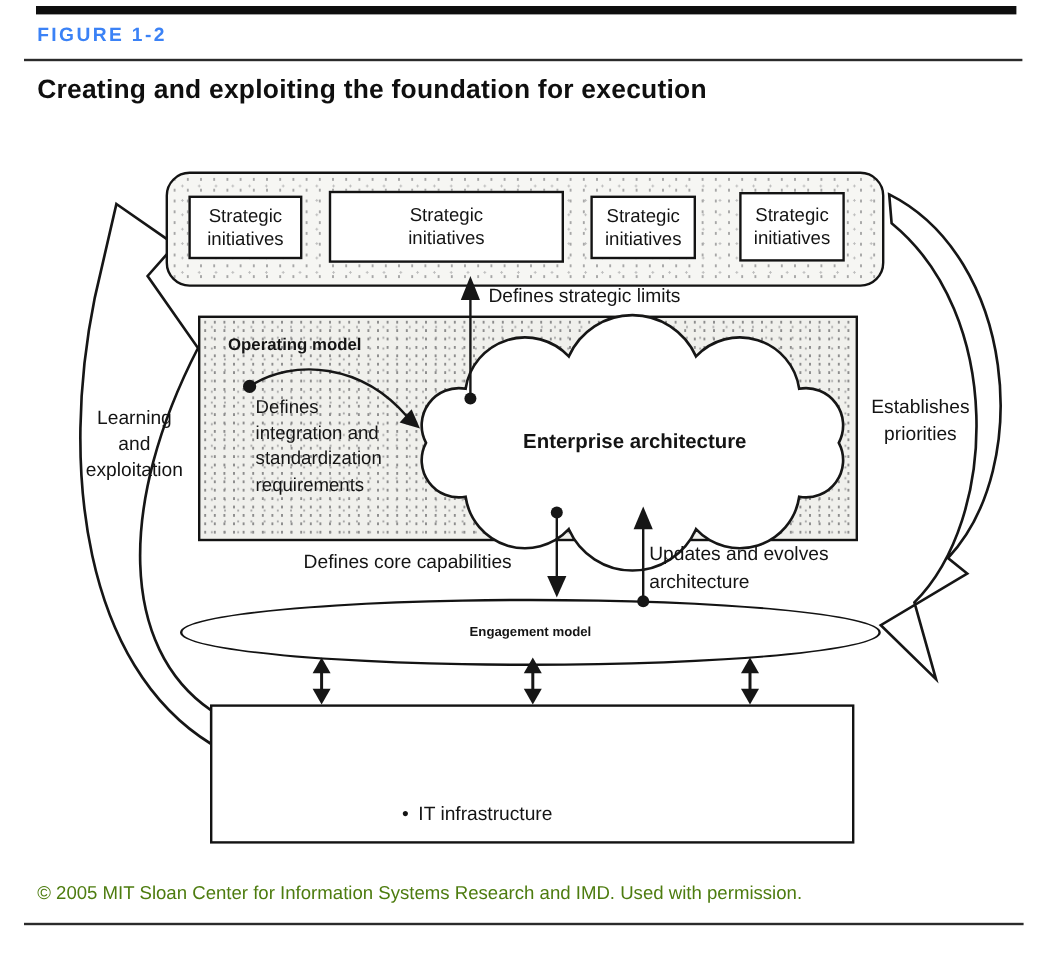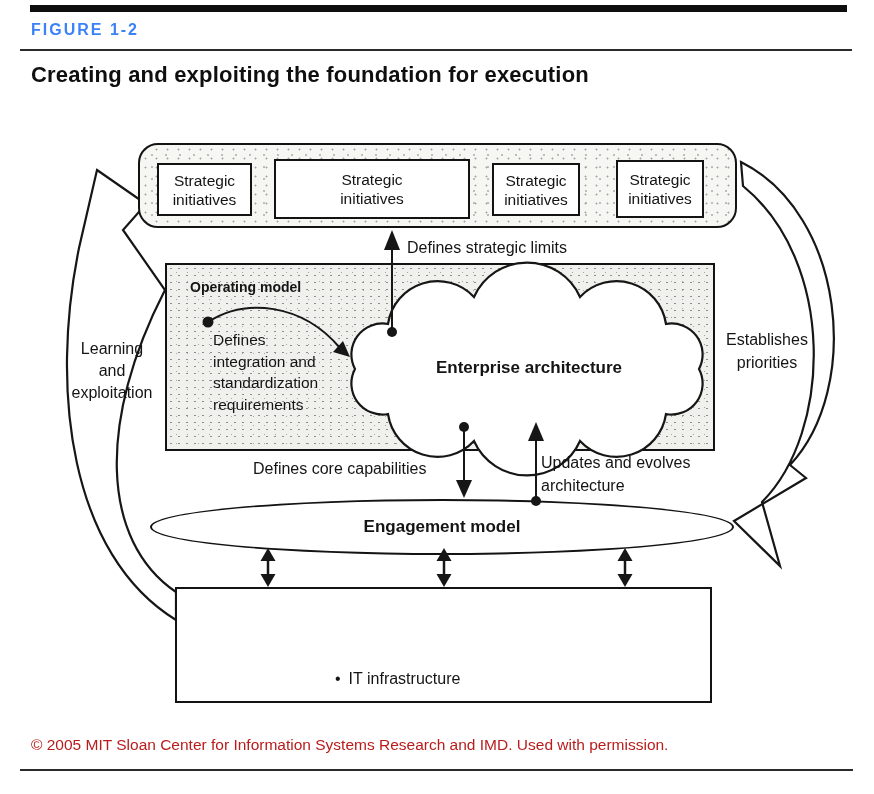"Strategic" .si-container { height: 85px -> 96px }
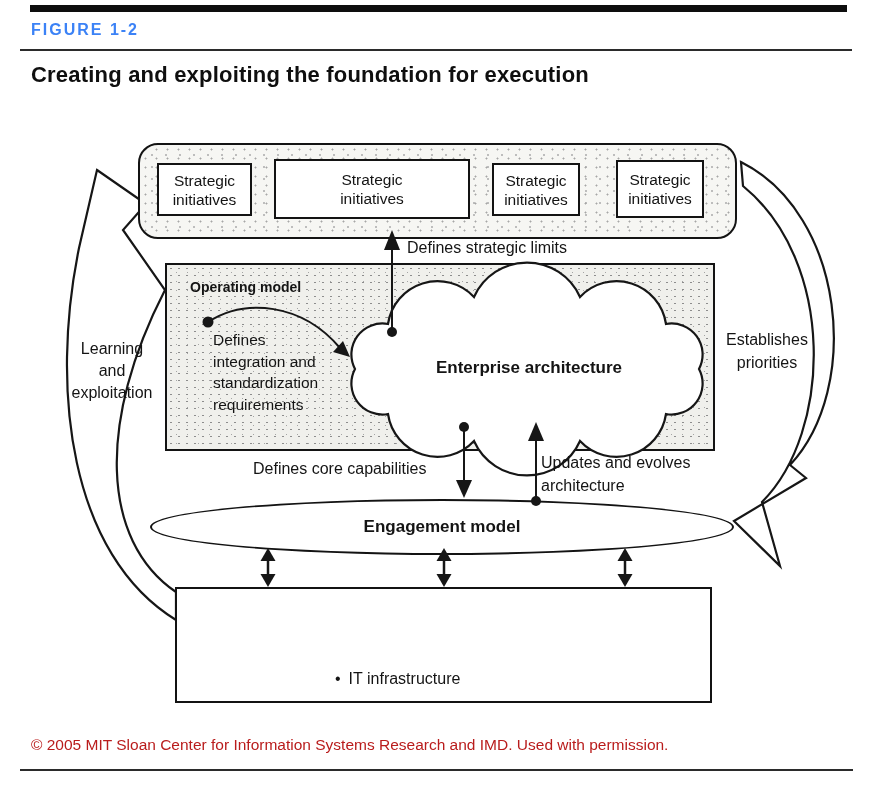"Engagement model" .ellipse span { font-size: 17px -> 11px }
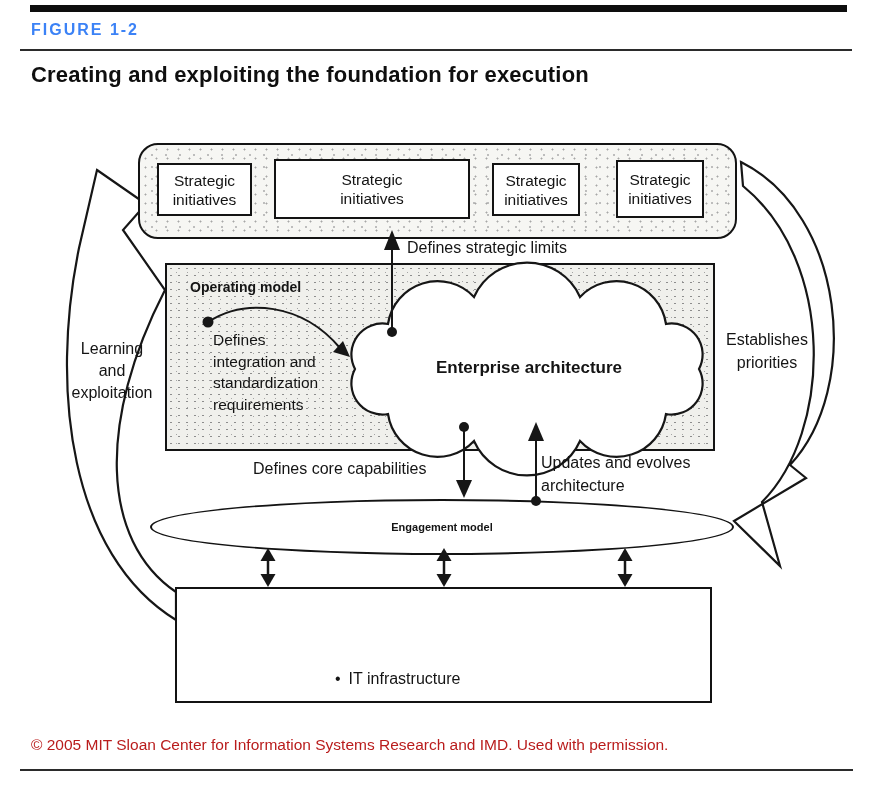"© 2005 MIT Sloan Center" .credit { color: #b91c1c -> #4d7c0f }
